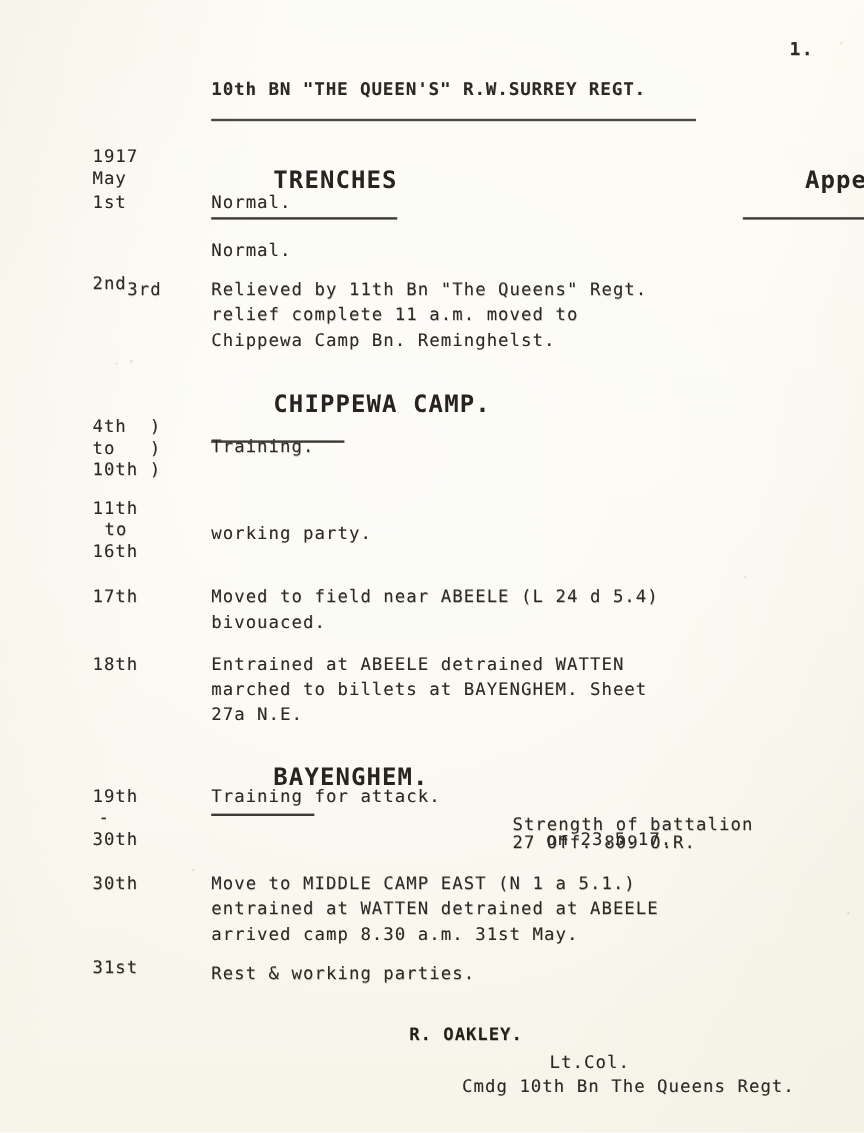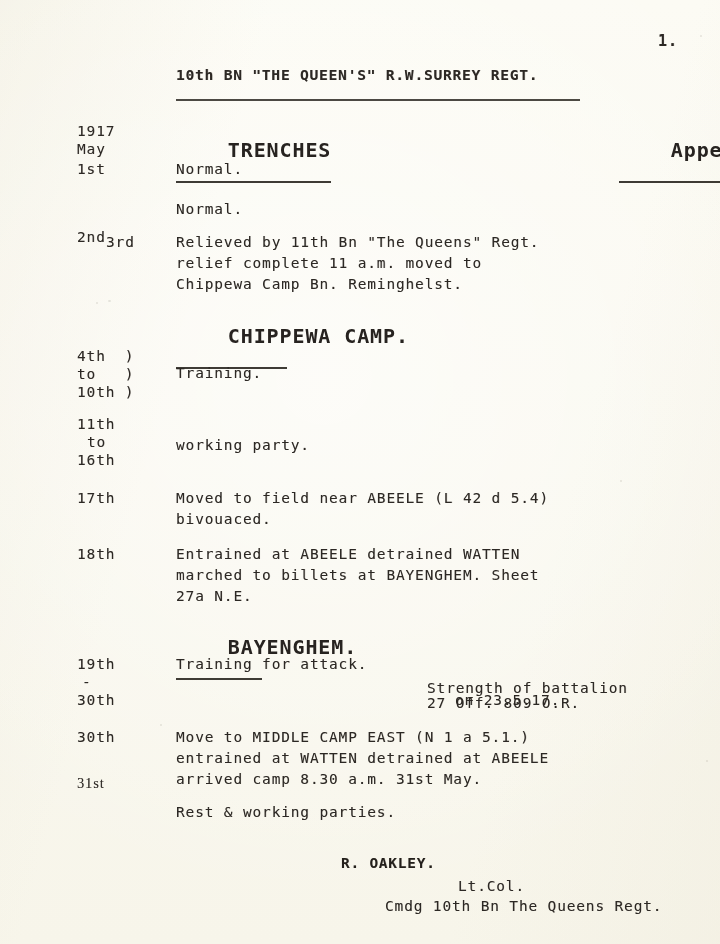"Moved to field near ABEELE" div.tw { text: 42 -> 24 }
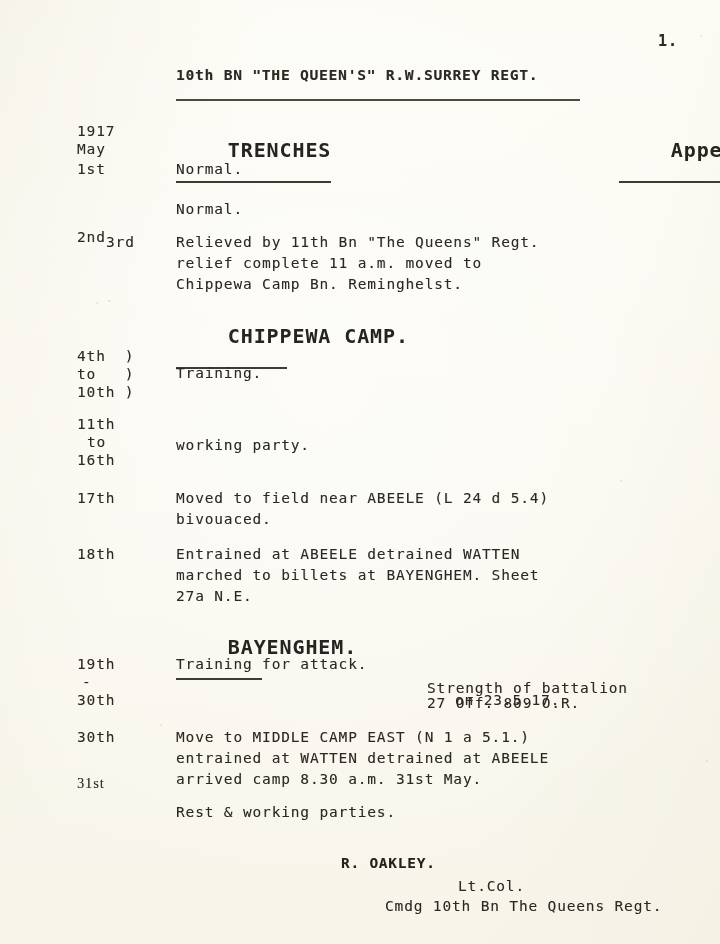"31st" div.tw { font-family: Liberation Serif, serif -> none; top: 772px -> 796px }
